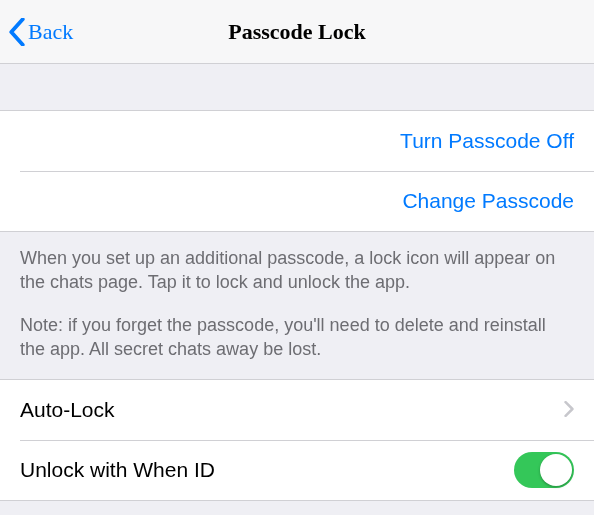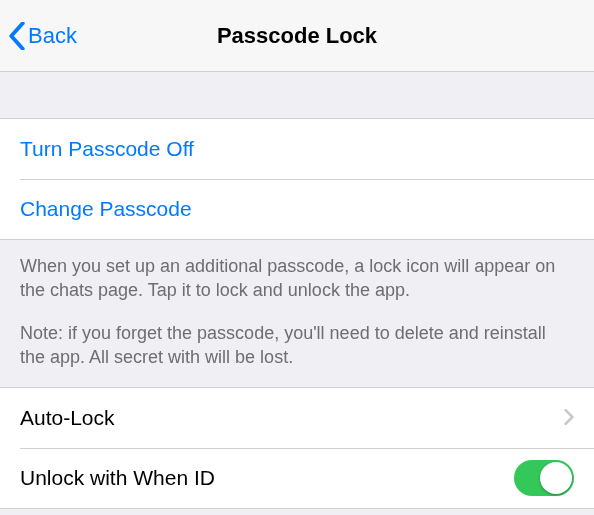"Back" .navbar { font-family: none -> Liberation Serif, serif; height: 72px -> 64px }
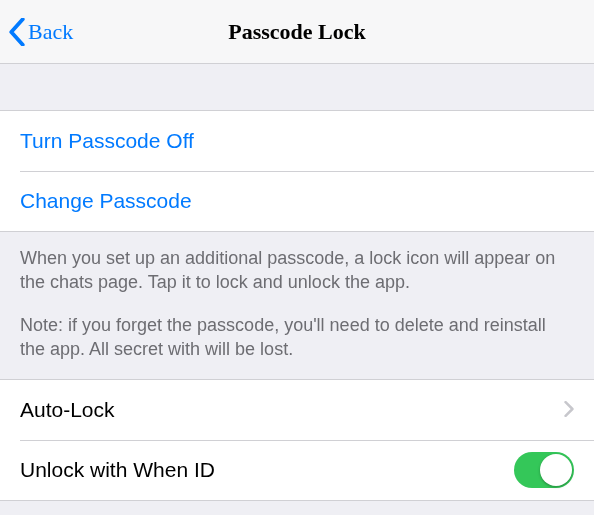"Turn Passcode Off" .cell { justify-content: none -> flex-end }
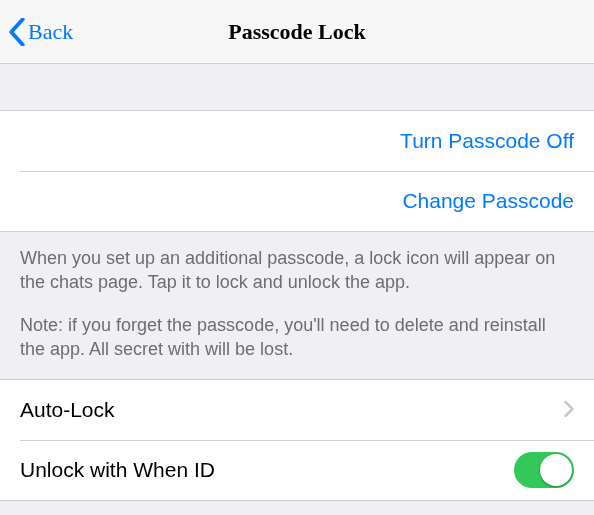"Note: if you forget the" p { text: with will -> chats away }
